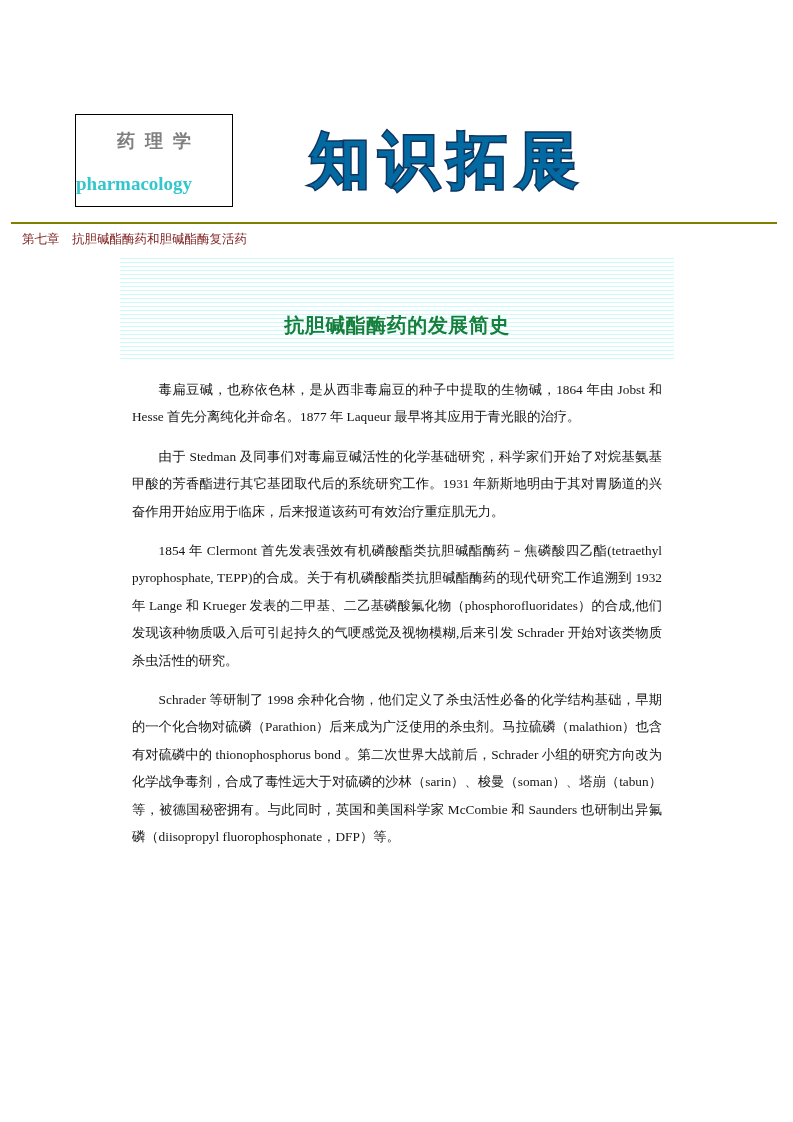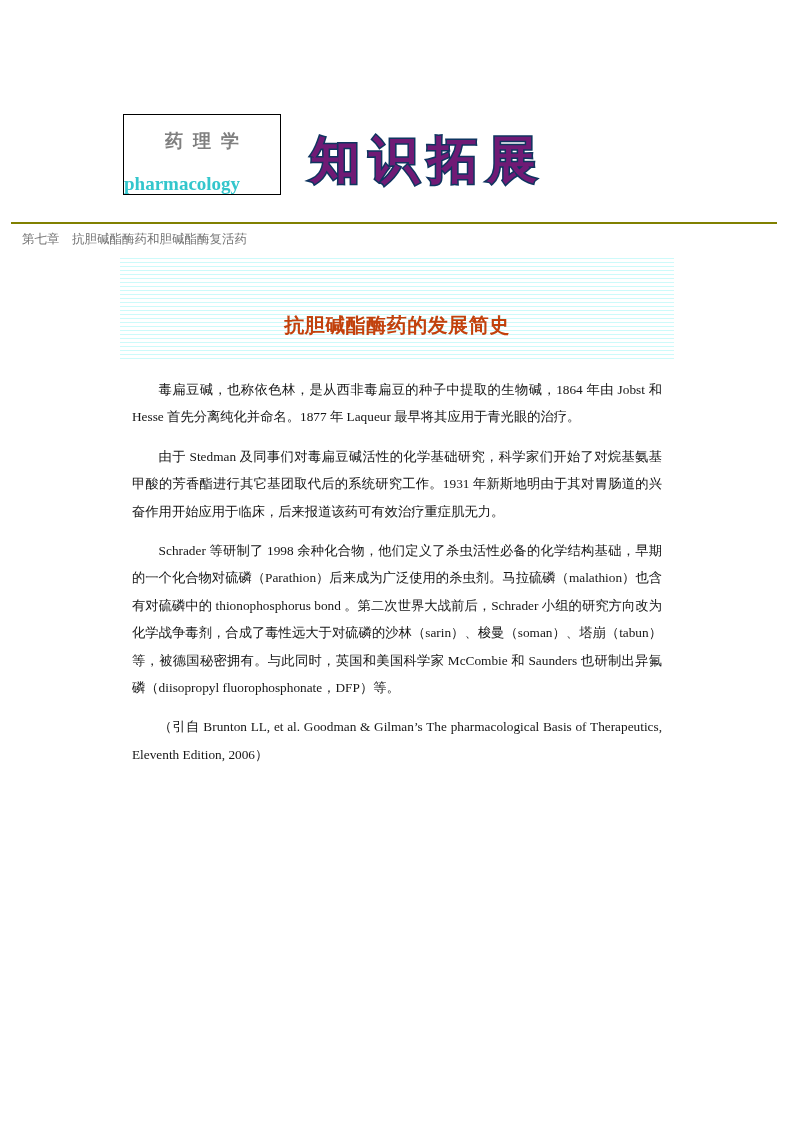"药理学" .brand-box { height: 81px -> 93px; margin-left: 48px -> none }
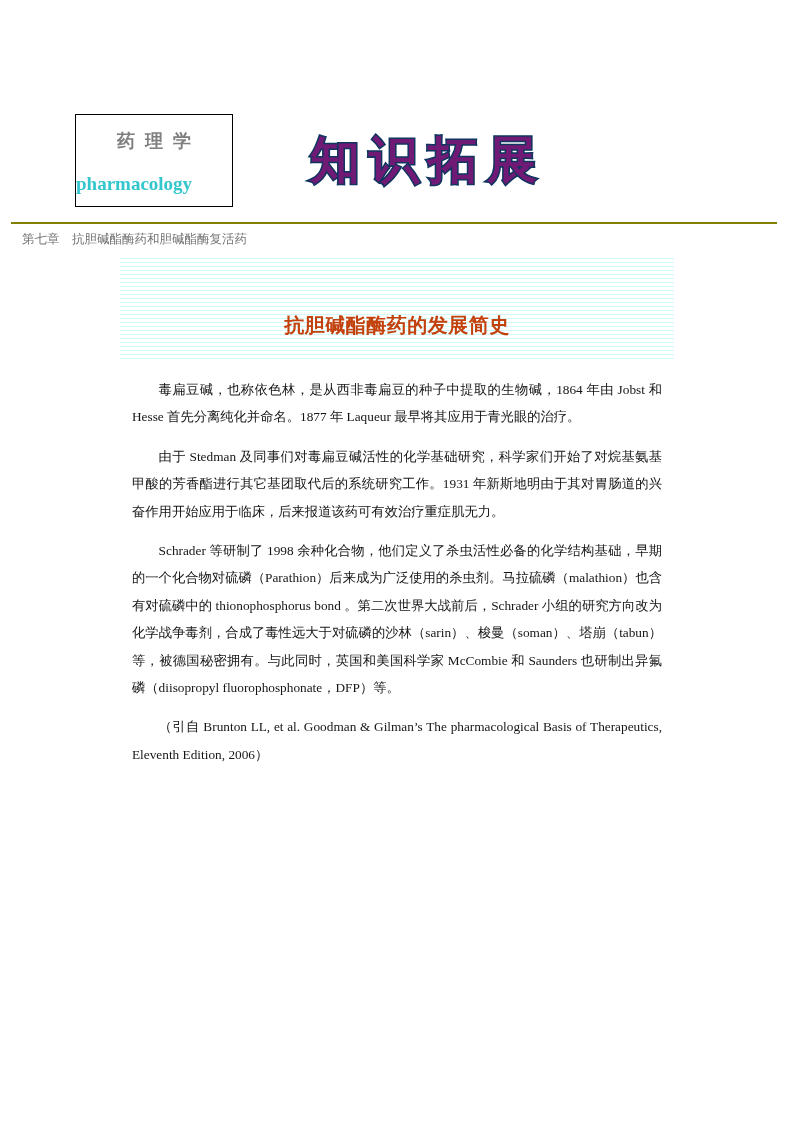"知识拓展" .banner-title { color: #701a75 -> #0369a1; font-size: 50px -> 60px }
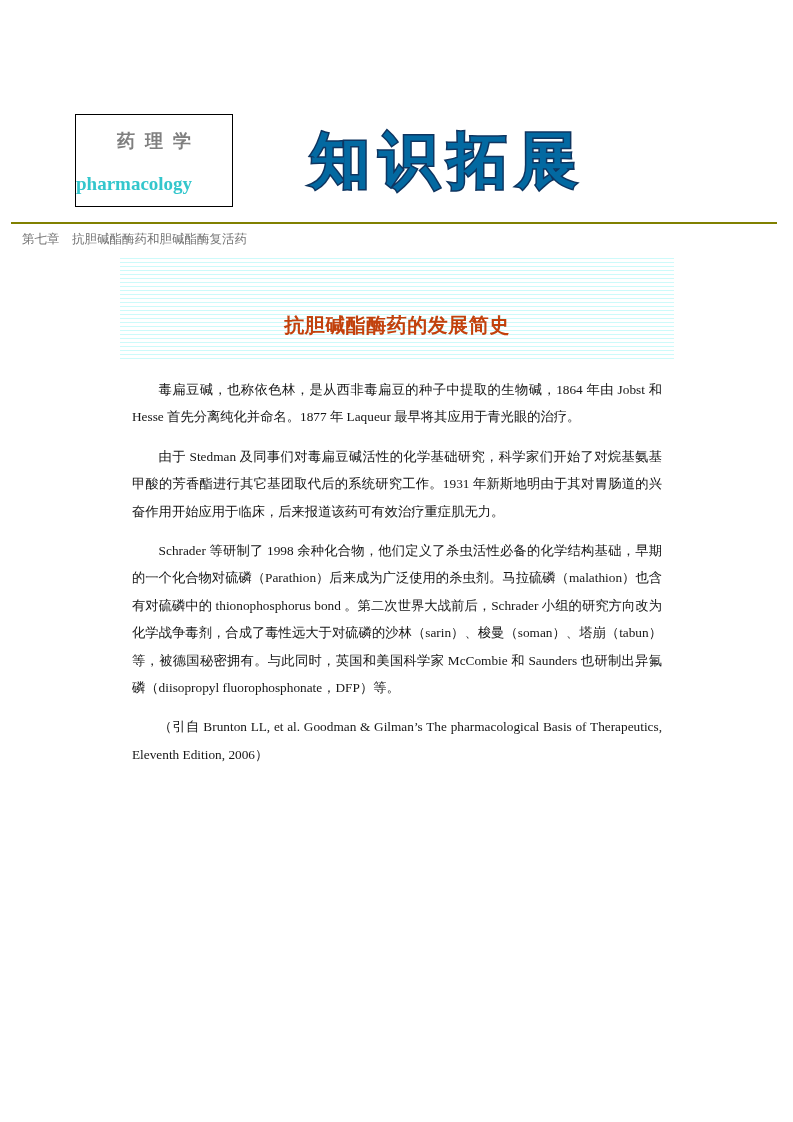"第七章 抗胆碱酯酶药和胆碱酯酶复活药" .chapter { color: #737373 -> #7f1d1d }
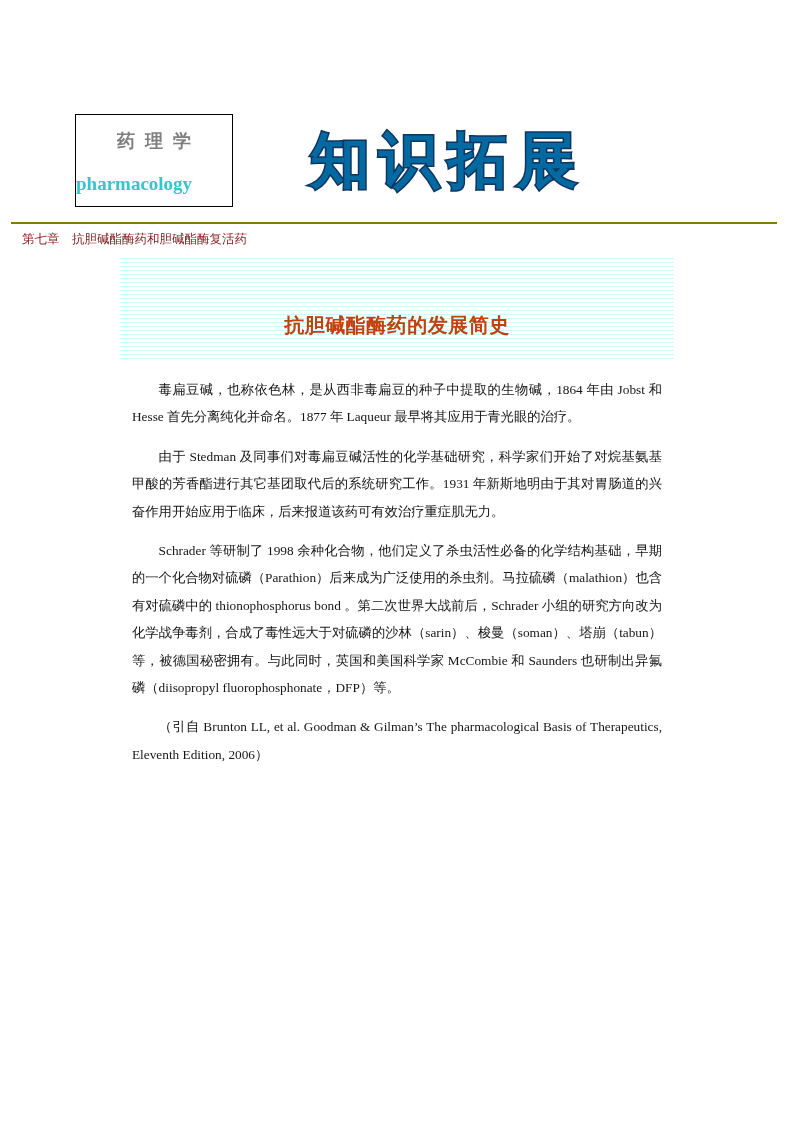"抗胆碱酯酶药的发展简史" .article-title { color: #c2410c -> #15803d }
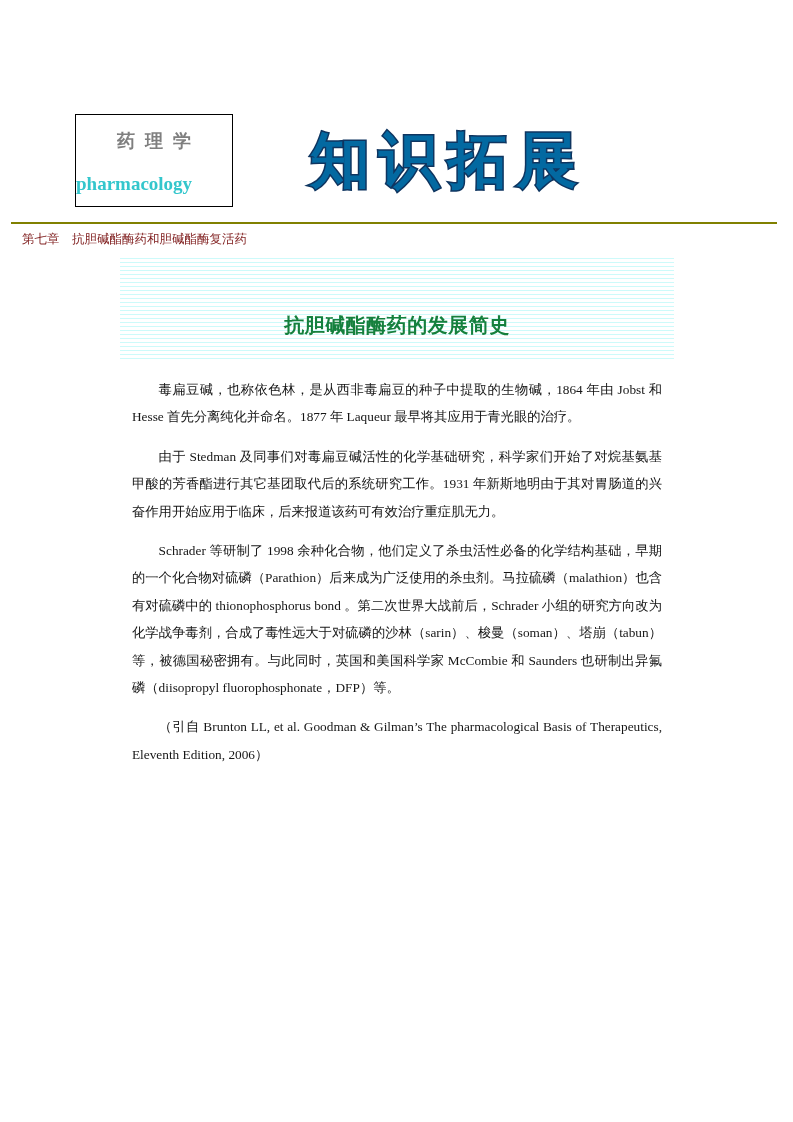"1854 年 Clermont" p.para { html: none -> <p>1854 年 Clermont 首先发表强效有机磷酸酯类抗胆碱酯酶药－焦磷酸四乙酯(tetraethyl pyrophosphate, TEPP)的合成。关于有机磷酸酯类抗胆碱酯酶药的现代研究工作追溯到 1932 年 Lange 和 Krueger 发表的二甲基、二乙基磷酸氟化物（phosphorofluoridates）的合成,他们发现该种物质吸入后可引起持久的气哽感觉及视物模糊,后来引发 Schrader 开始对该类物质杀虫活性的研究。</p> }
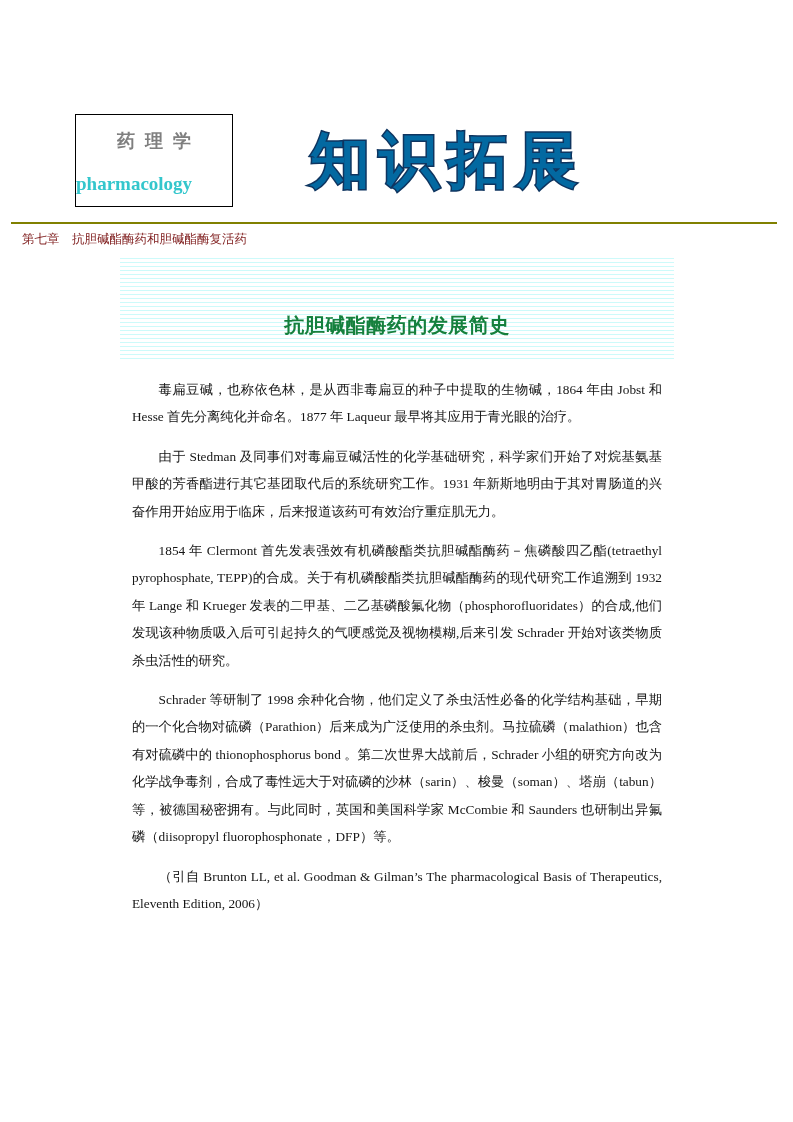"（引自 Brunton LL, et al." p.para { html: <p>（引自 Brunton LL, et al. Goodman &amp; Gilman’s The pharmacological Basis of Therapeutics, Eleventh Edition, 2006）</p> -> none }
